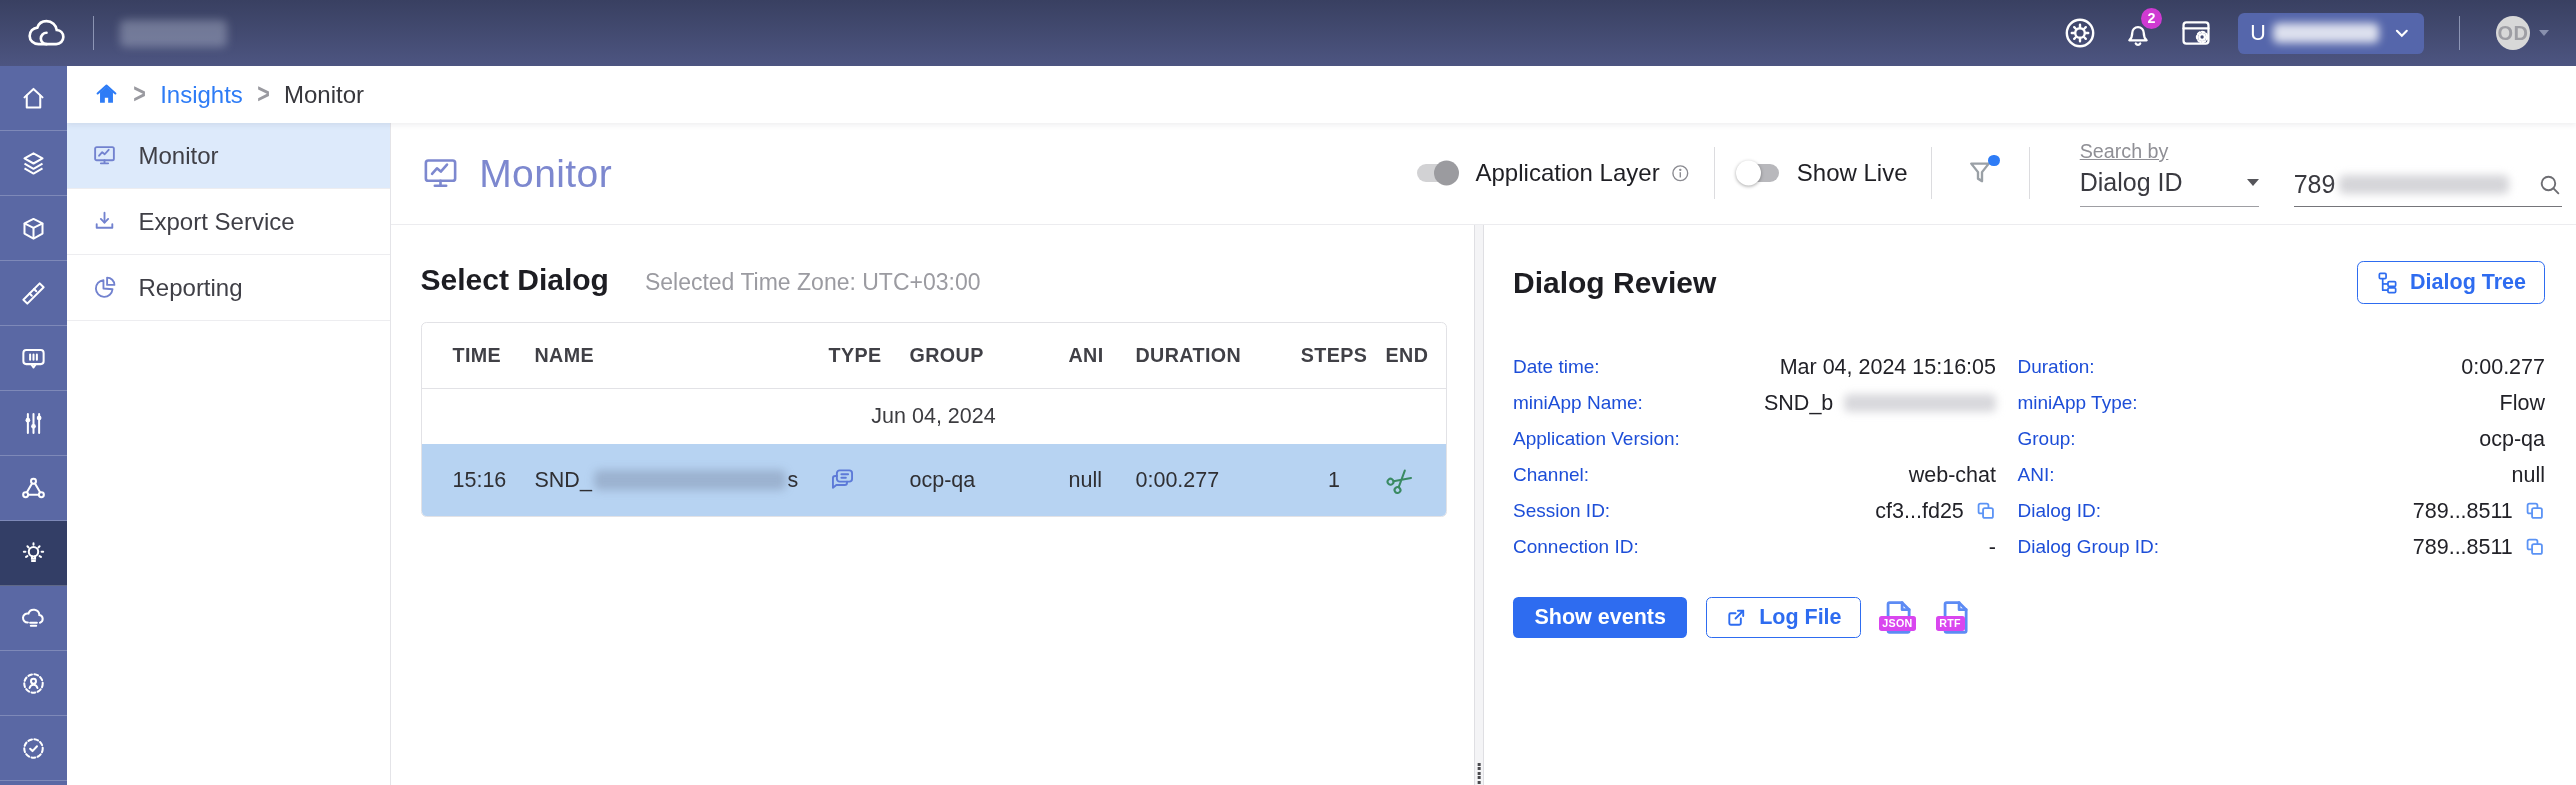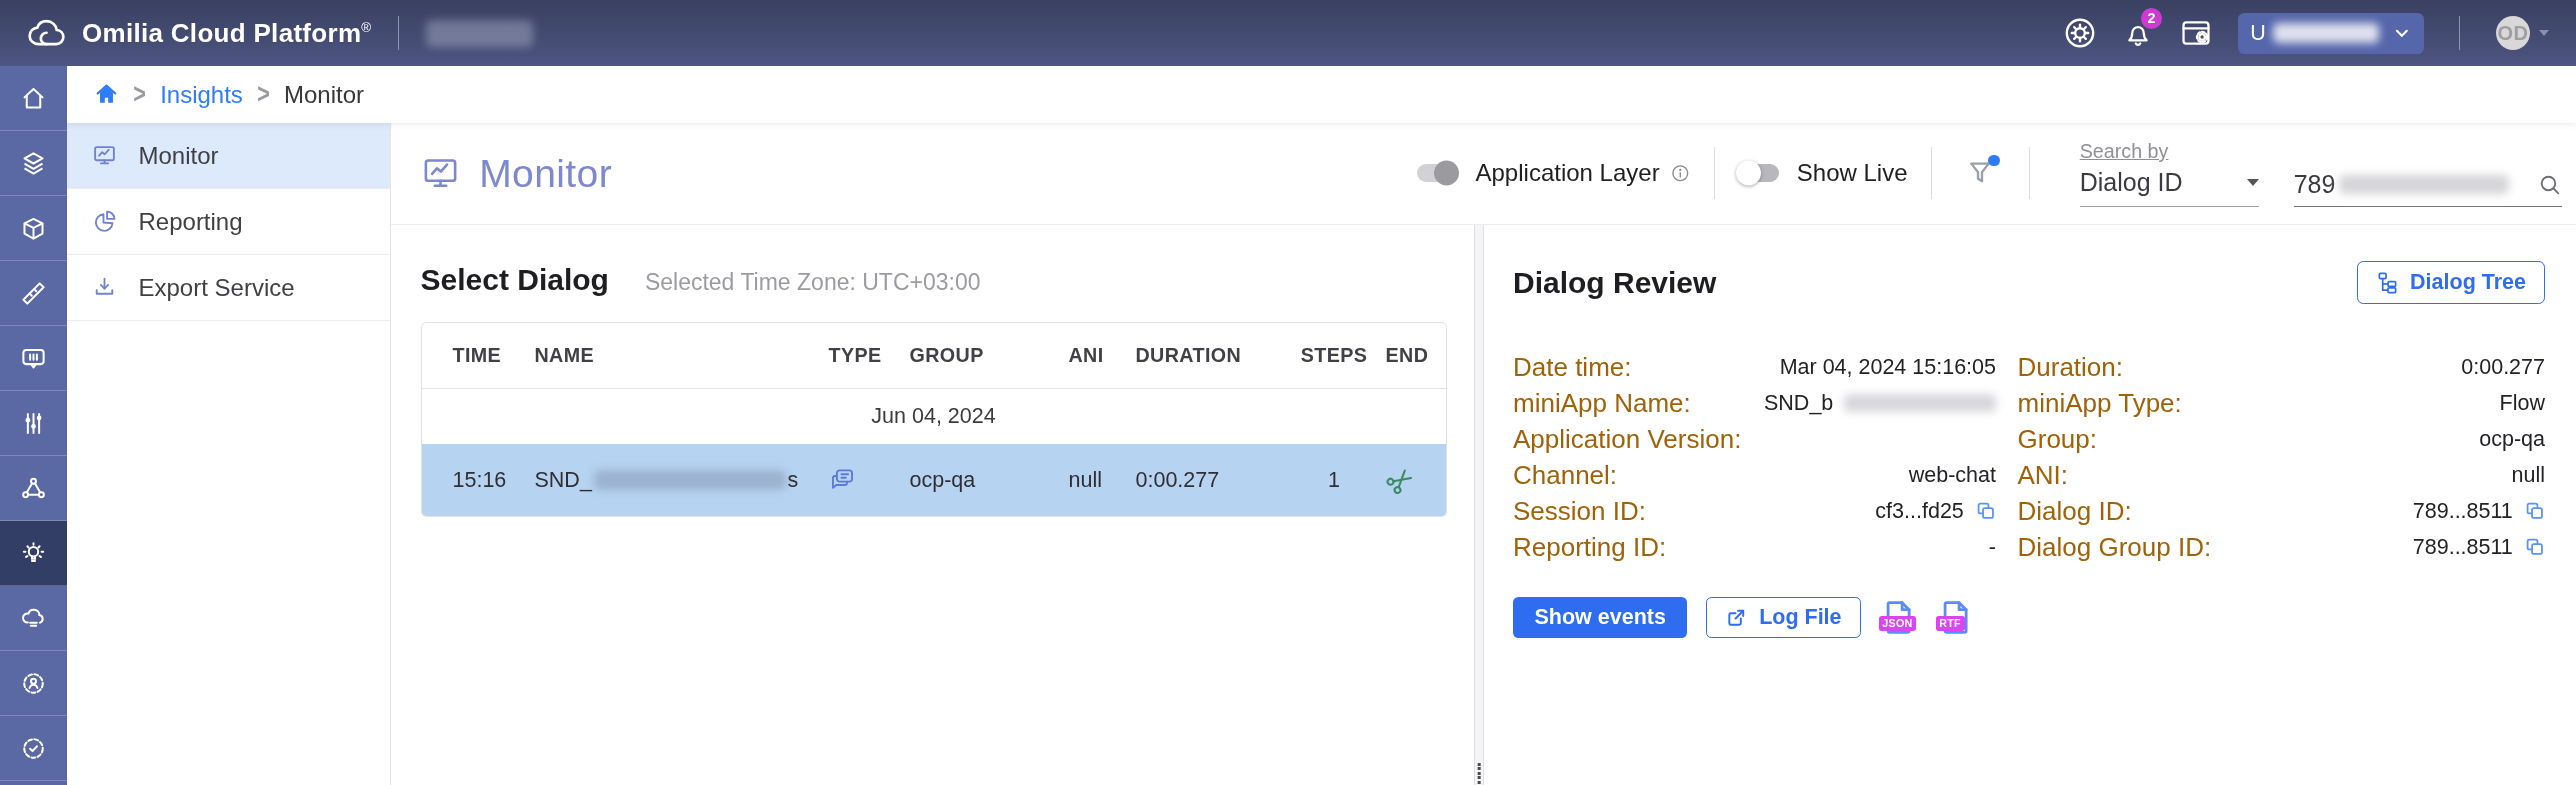"Omilia Cloud Platform®" div.app-title { html: <div><span>Omilia Cloud Platform</span><sup>®</sup></div> -> none }
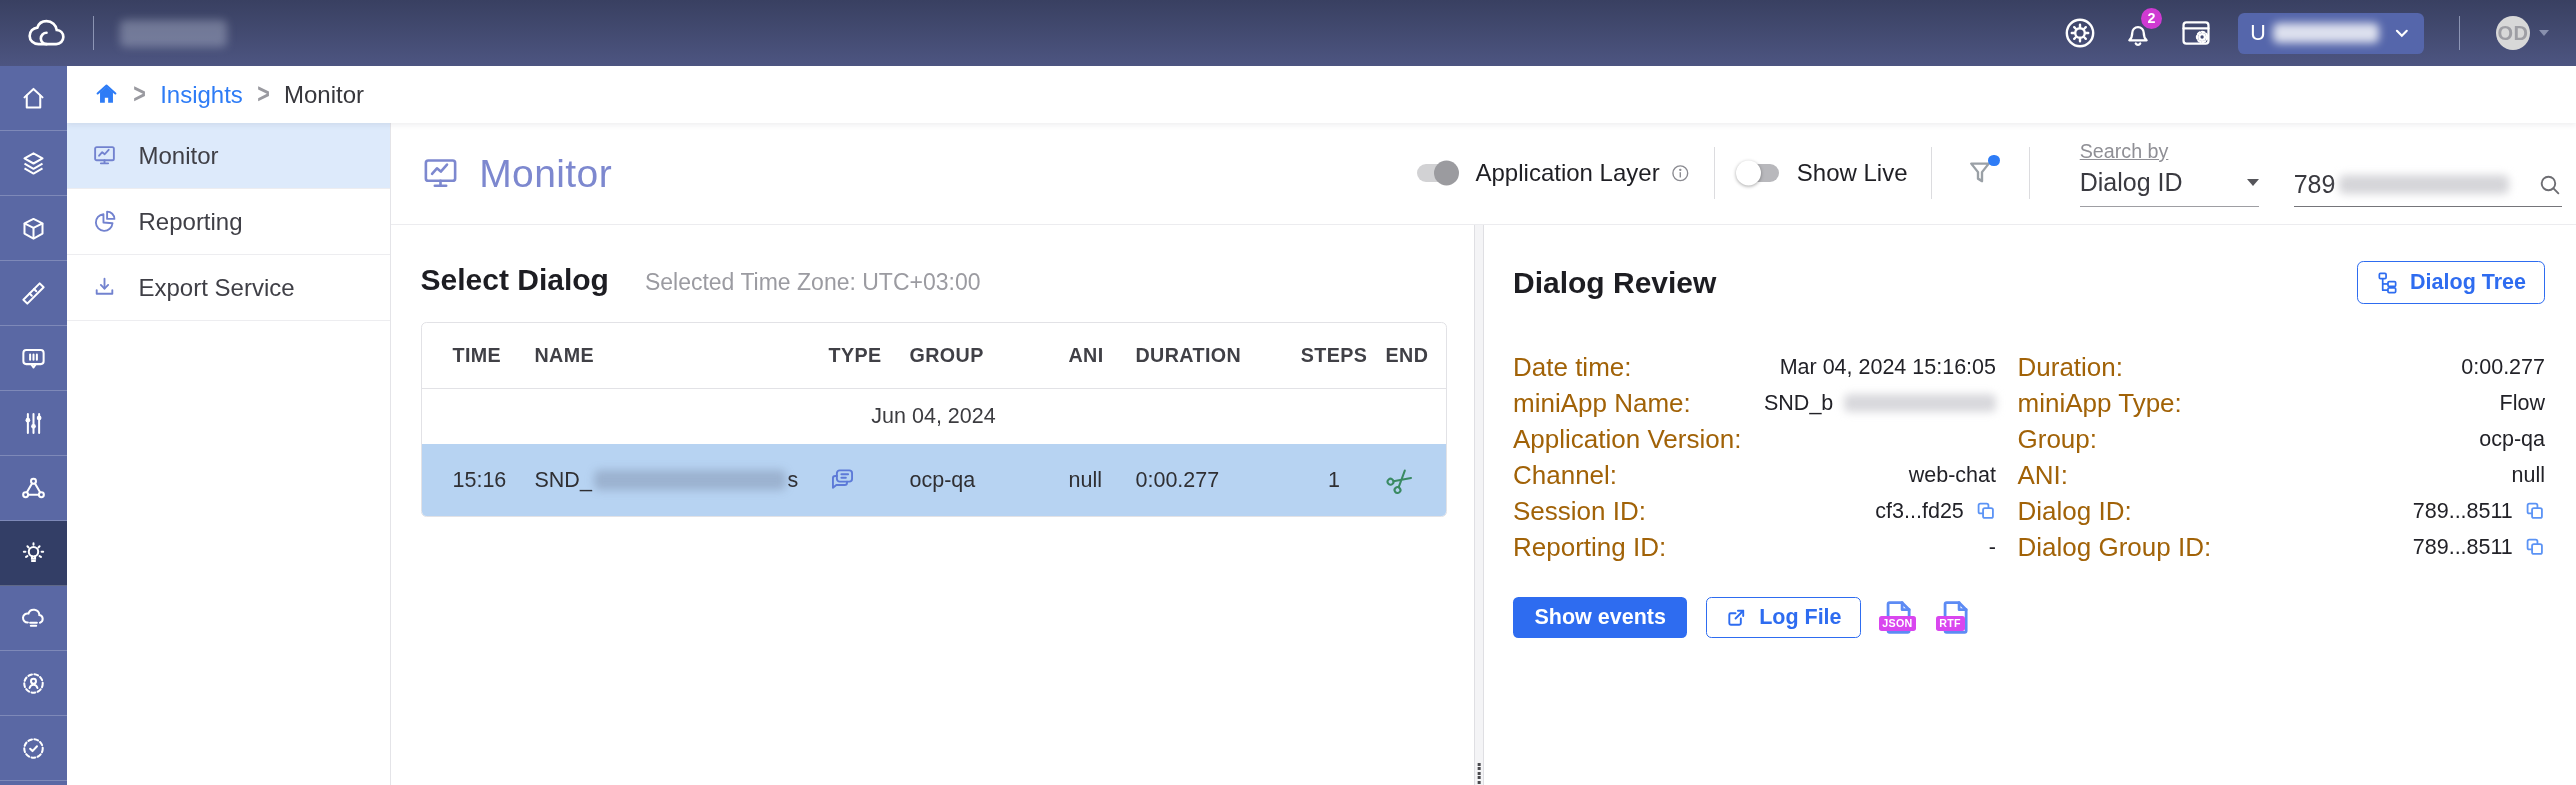"Reporting" div.sub-item { order: before "Export Service" -> after "Export Service" }
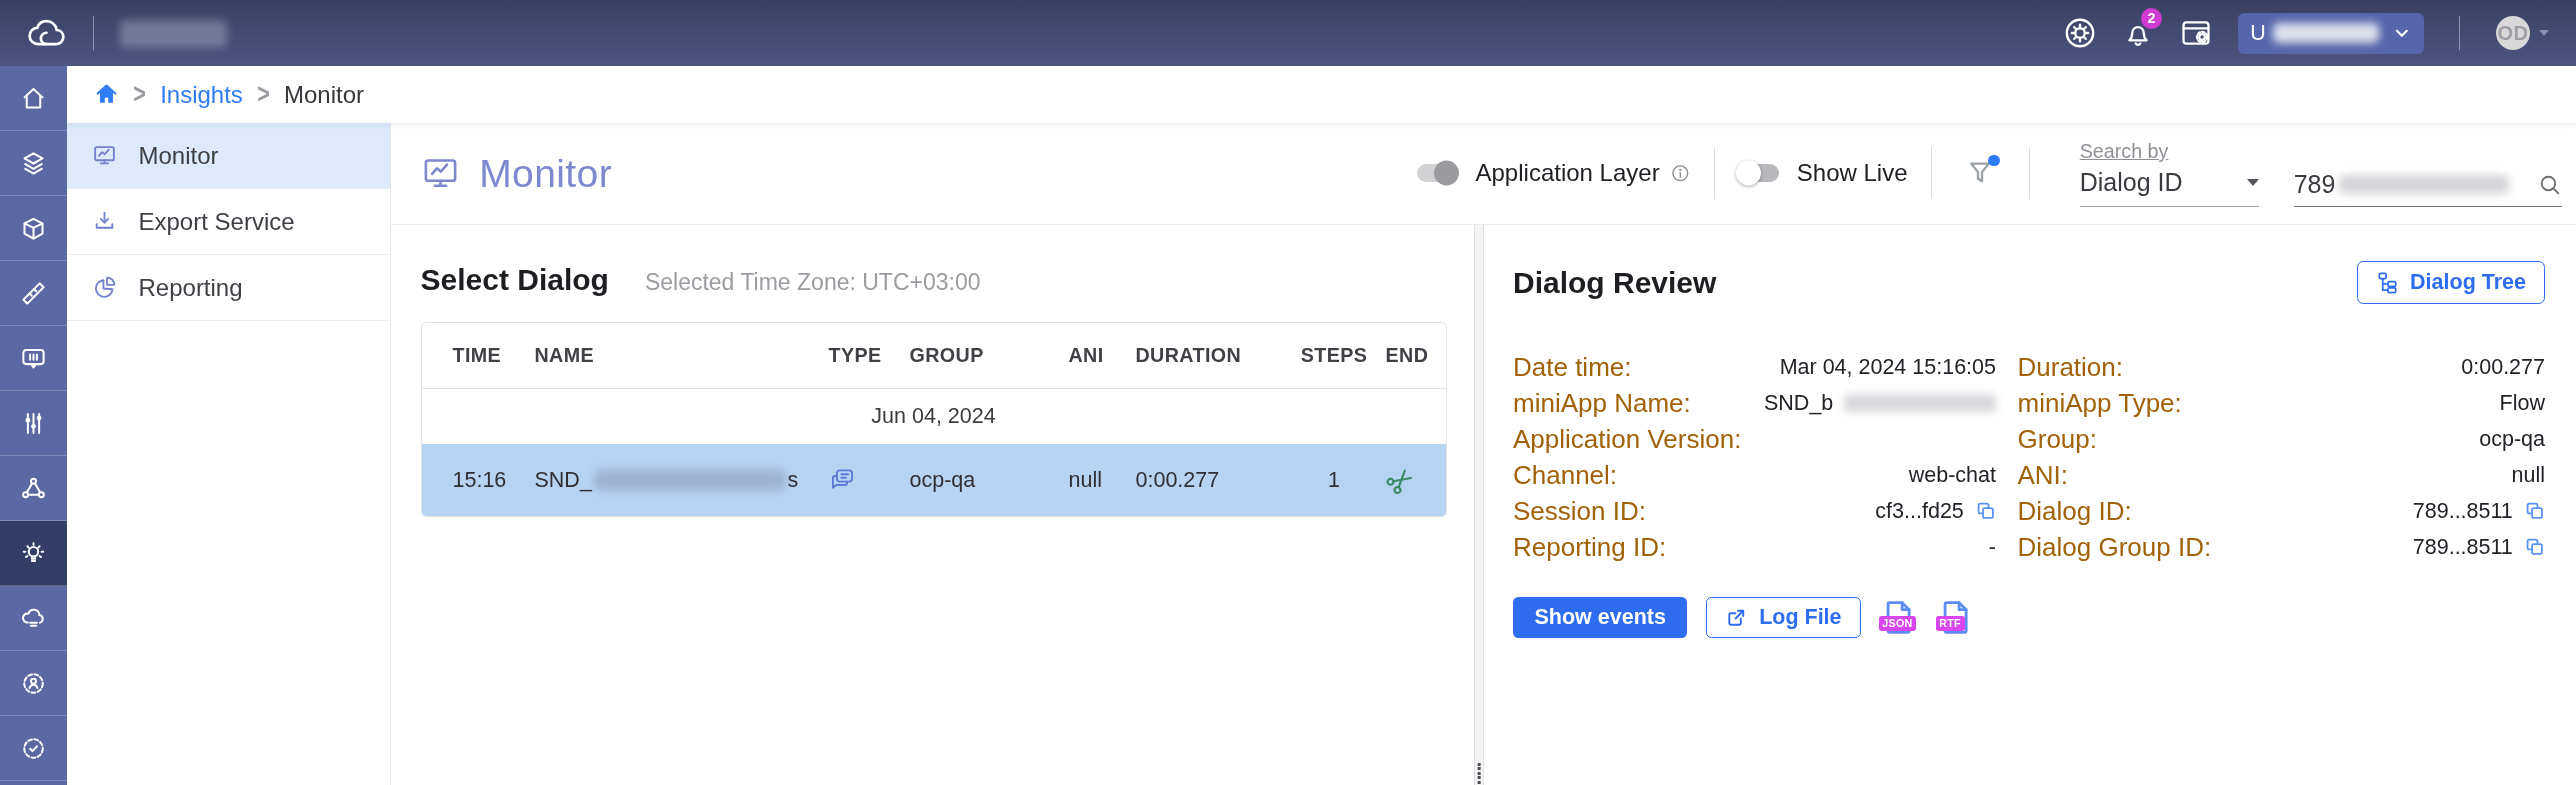"Date time:" .flabel { color: #a16207 -> #1d4ed8; font-size: 26px -> 19px }
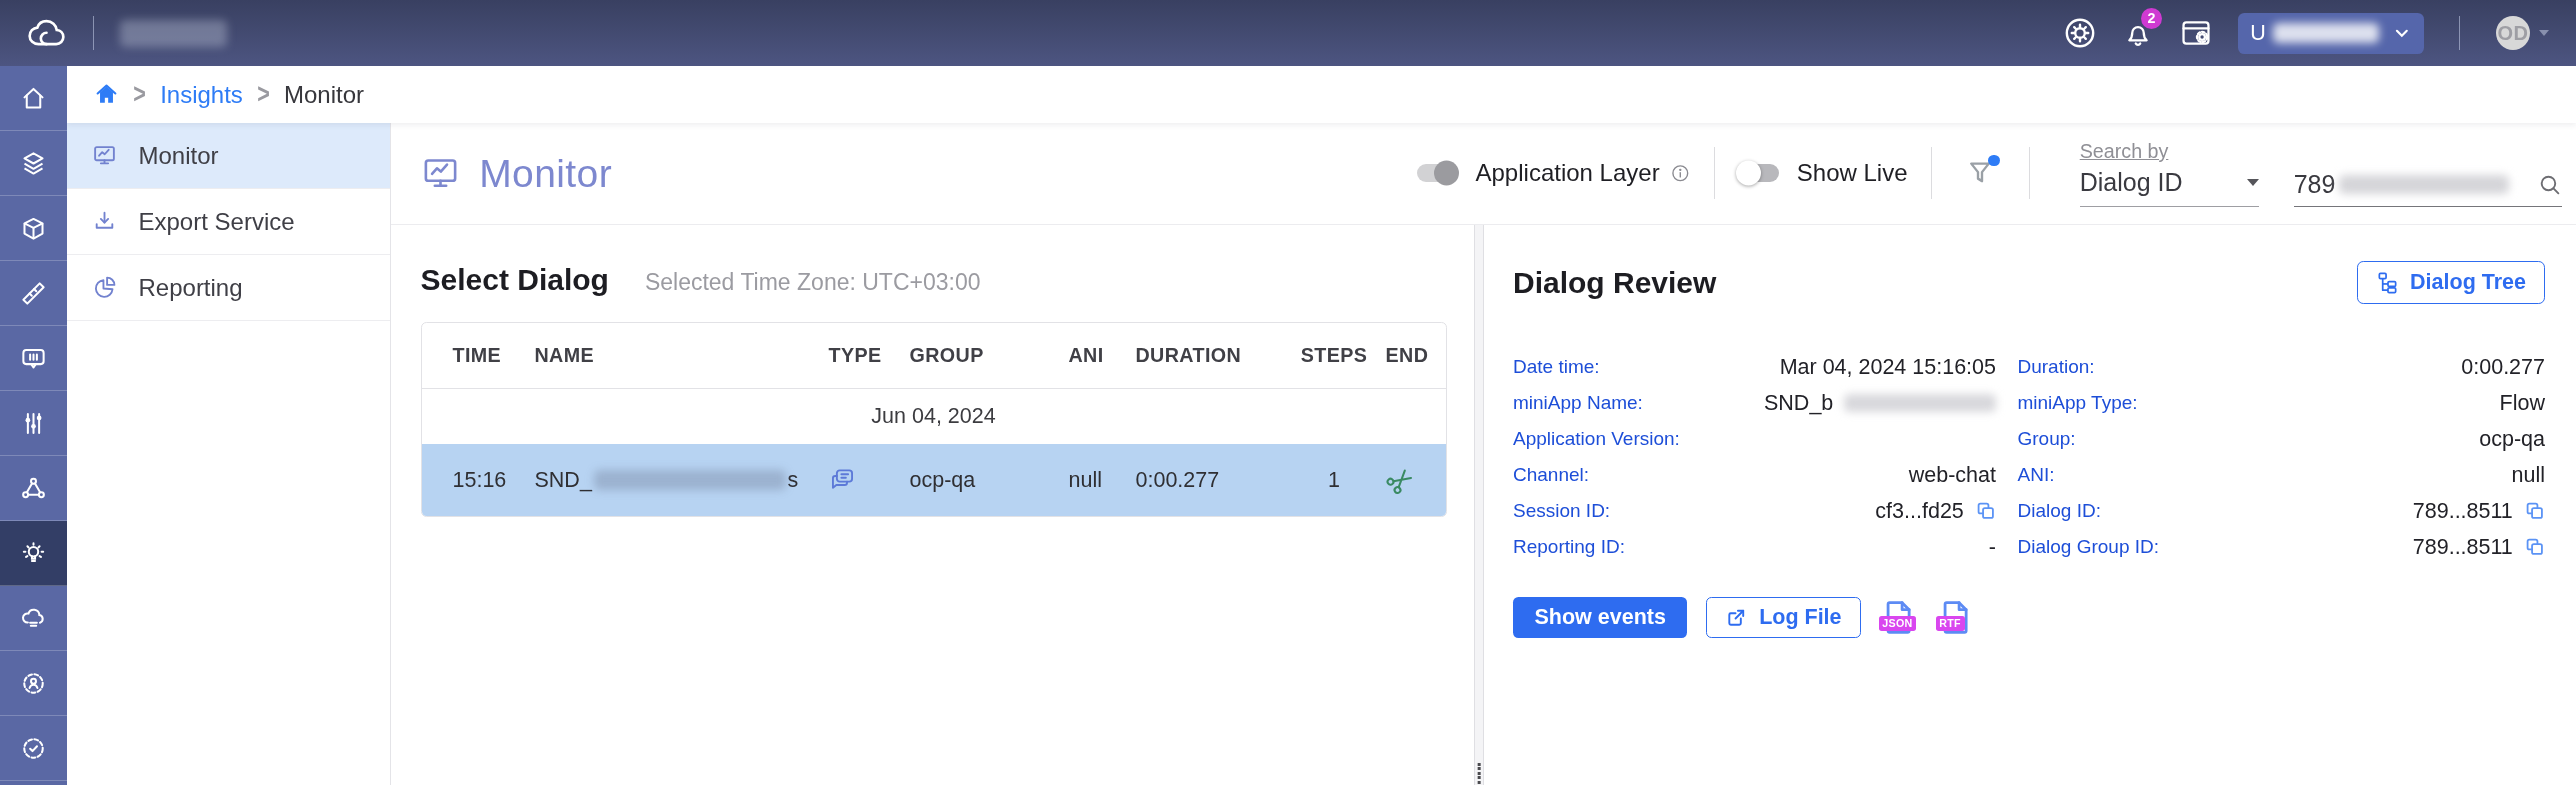"Reporting ID:" span.flabel { text: Reporting -> Connection }
